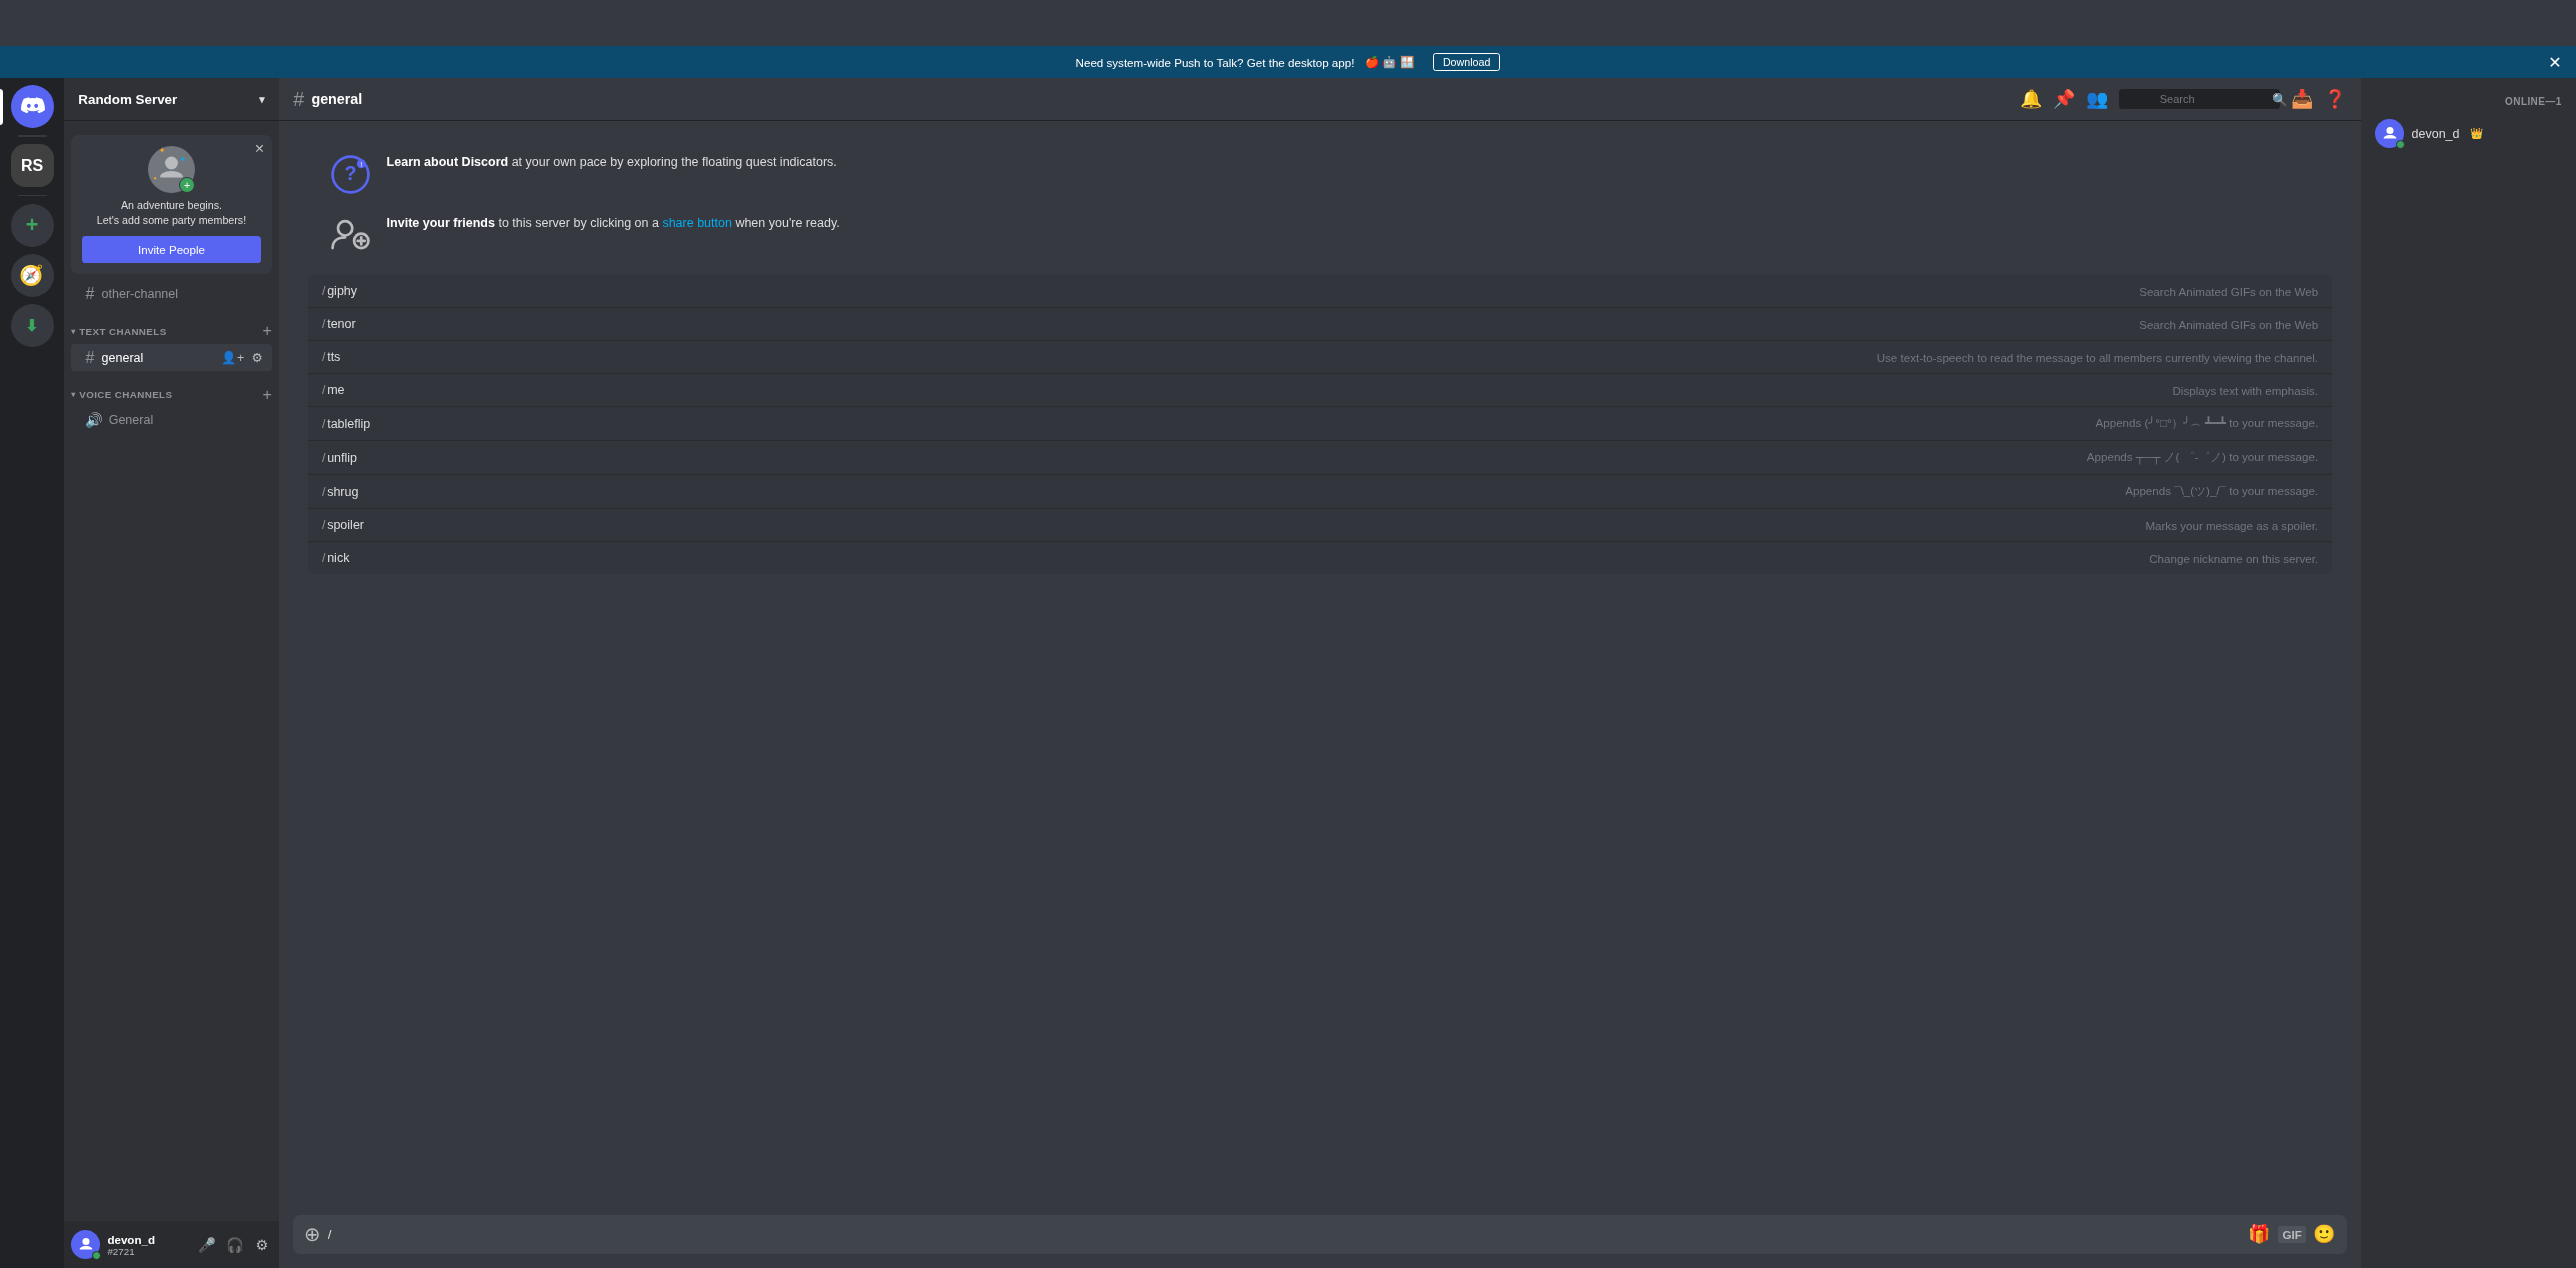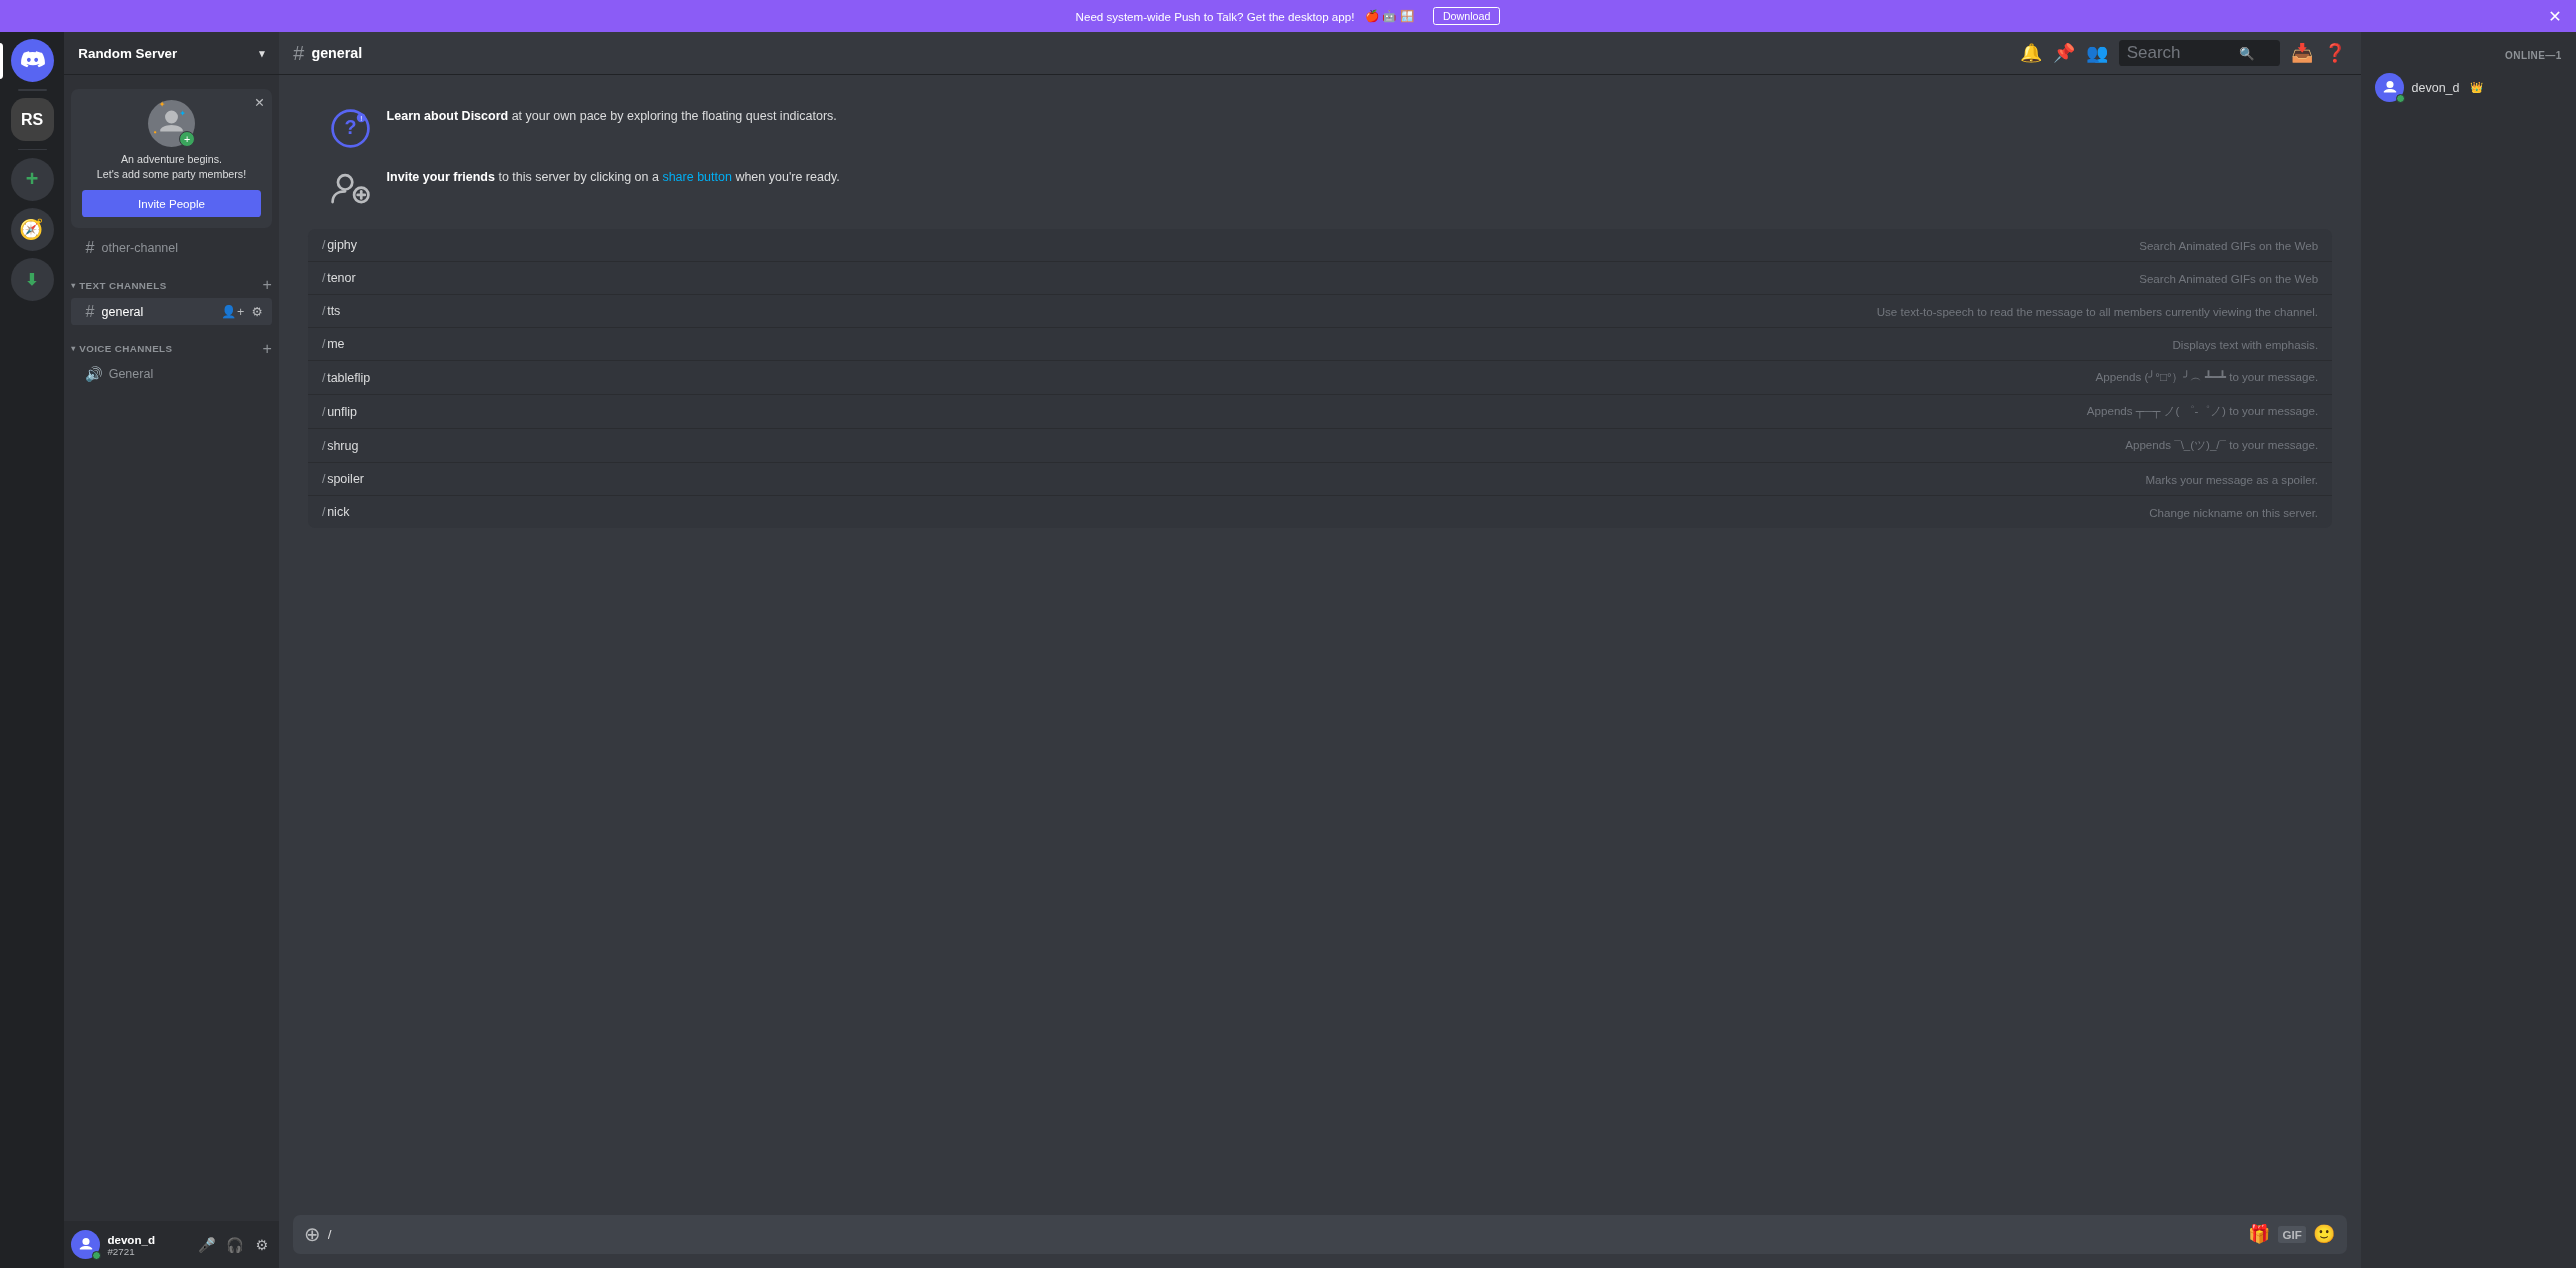"Need system-wide Push to Talk?" .banner { background: #8b5cf6 -> #0c4a6e; margin-top: none -> 46px }
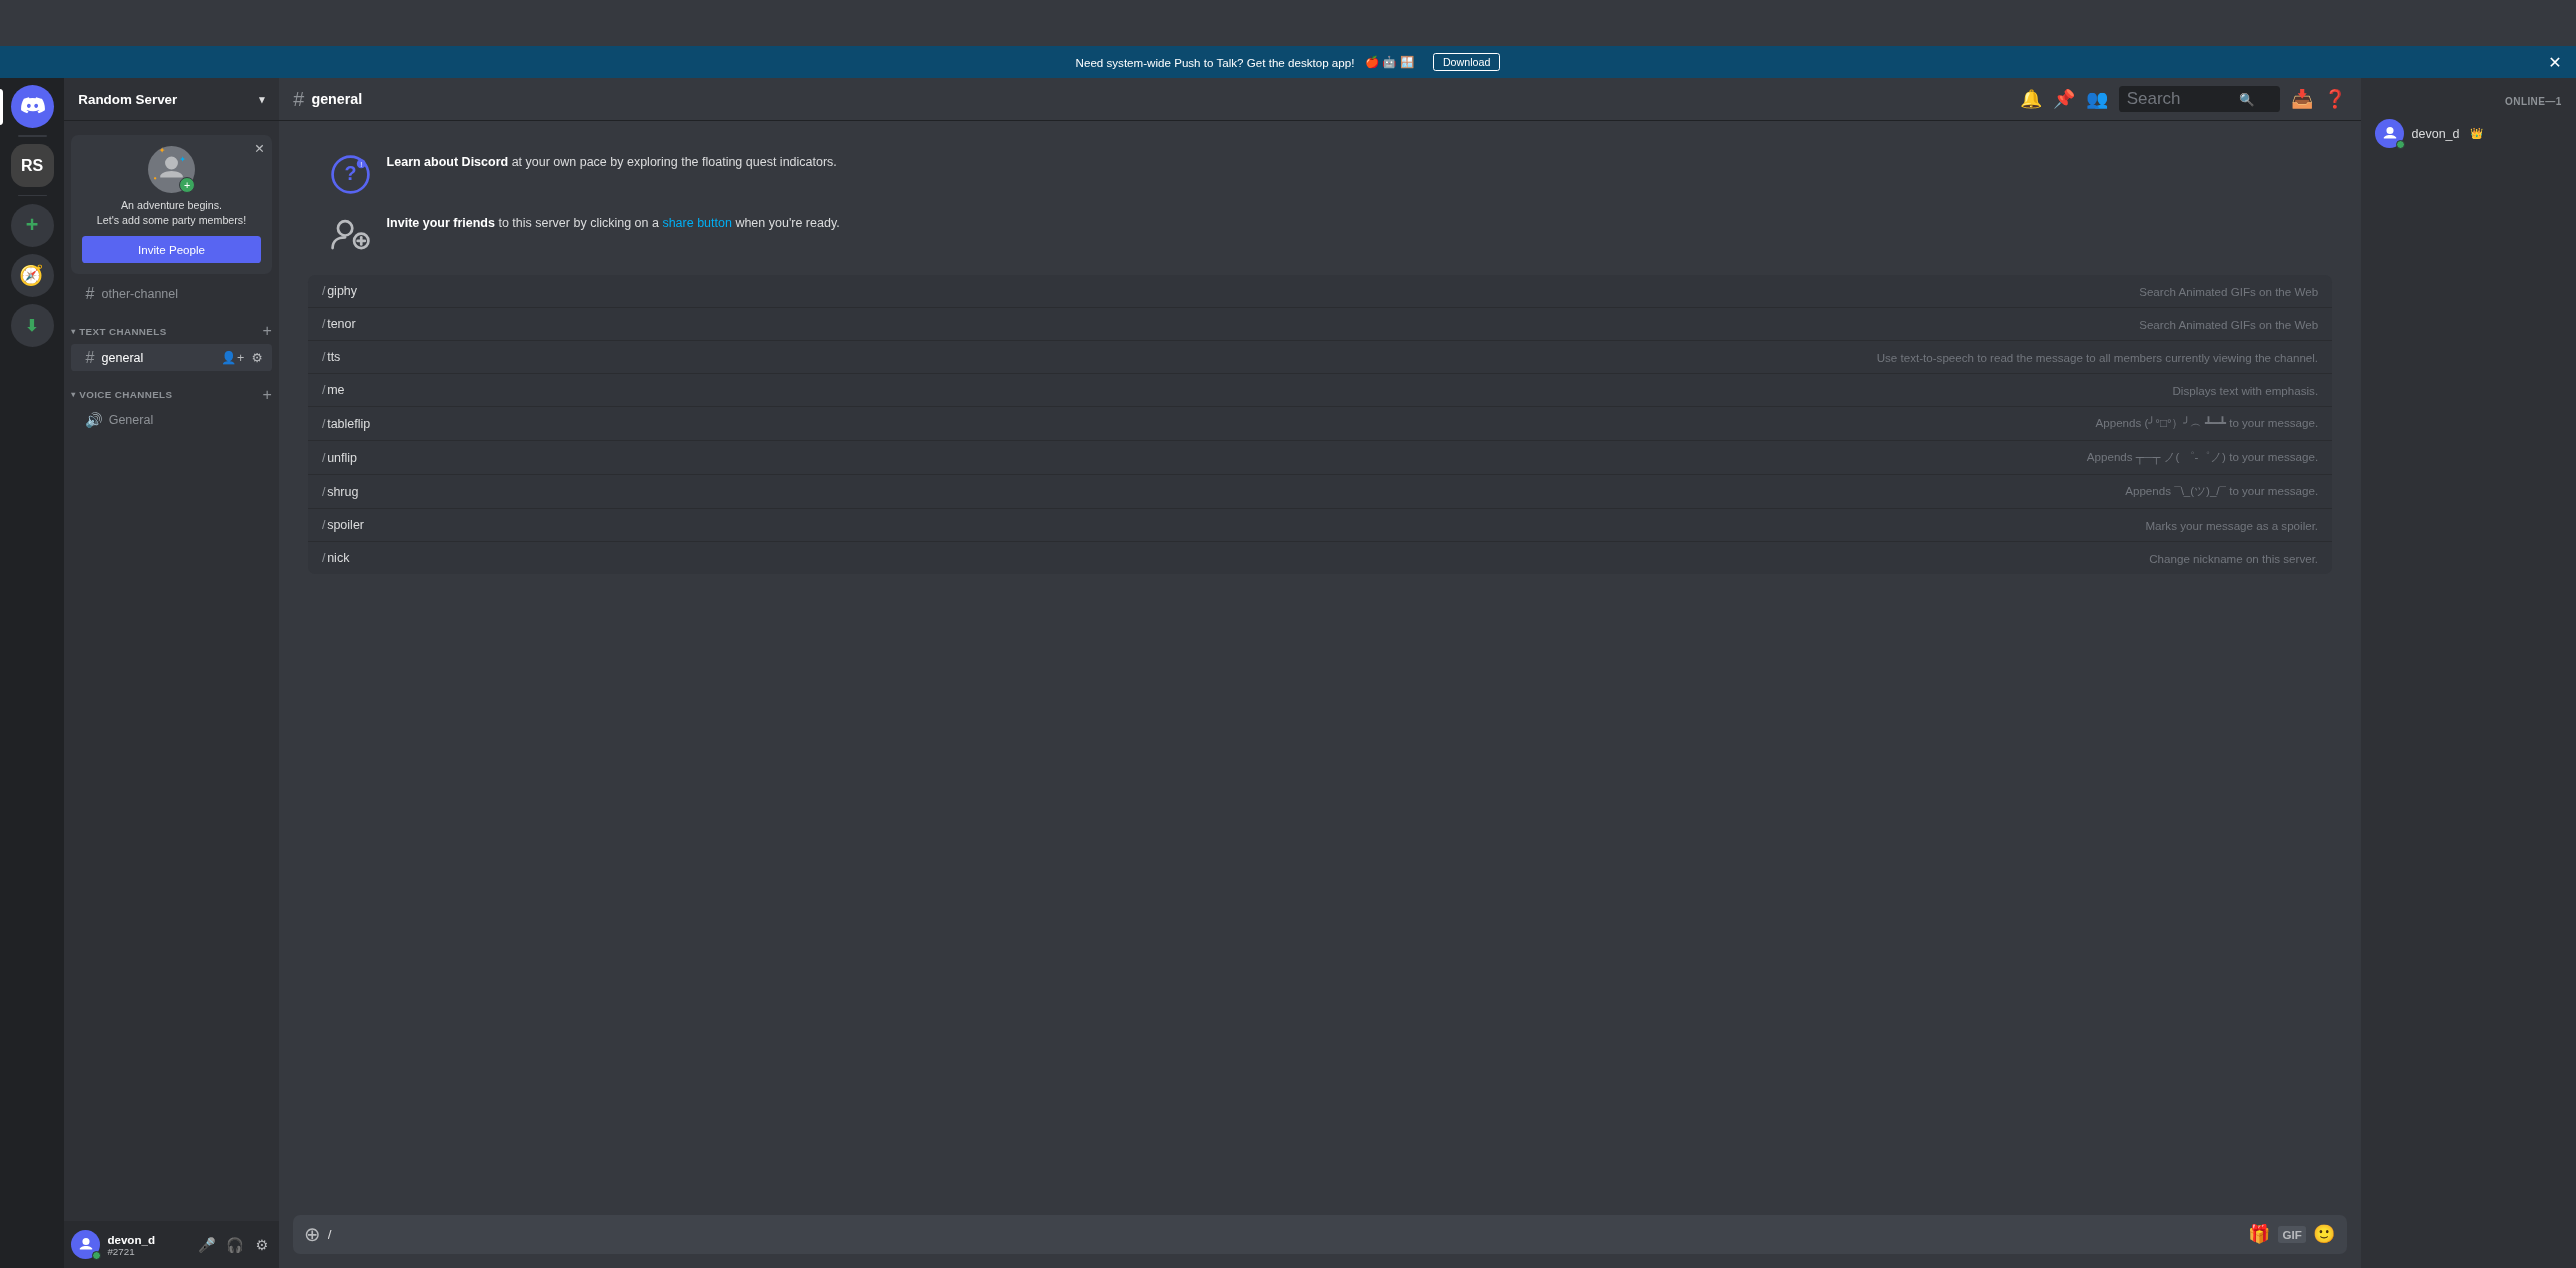"Search" .search-box input { font-size: 17px -> 11px; margin-left: none -> 33px }
